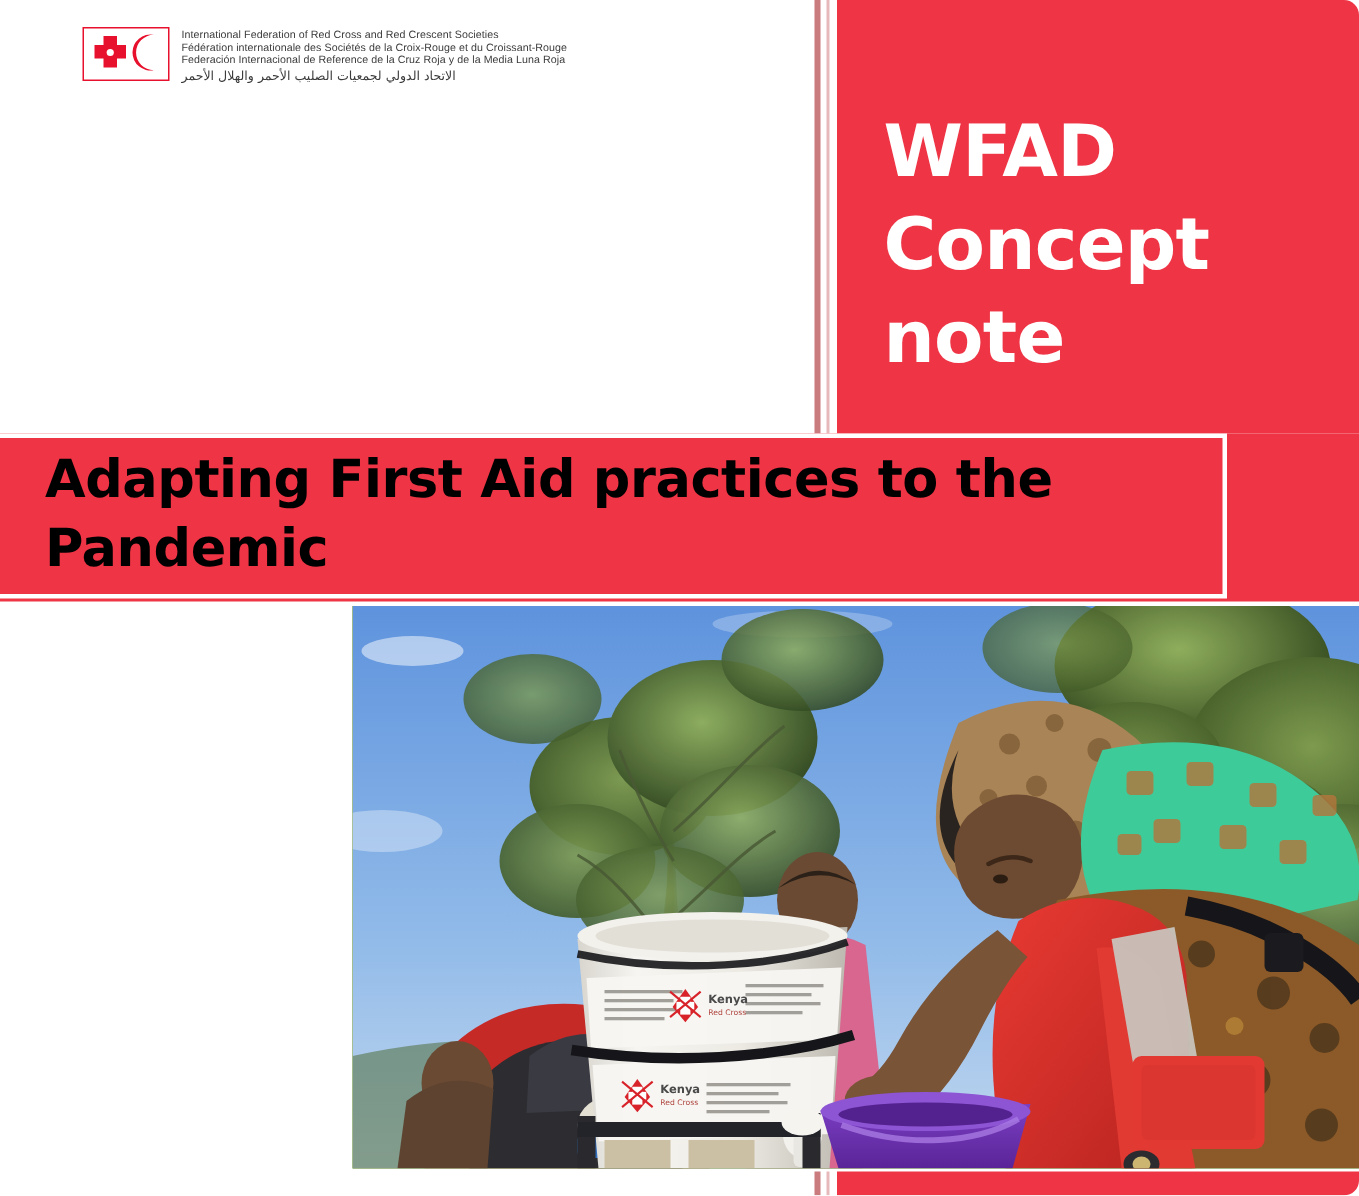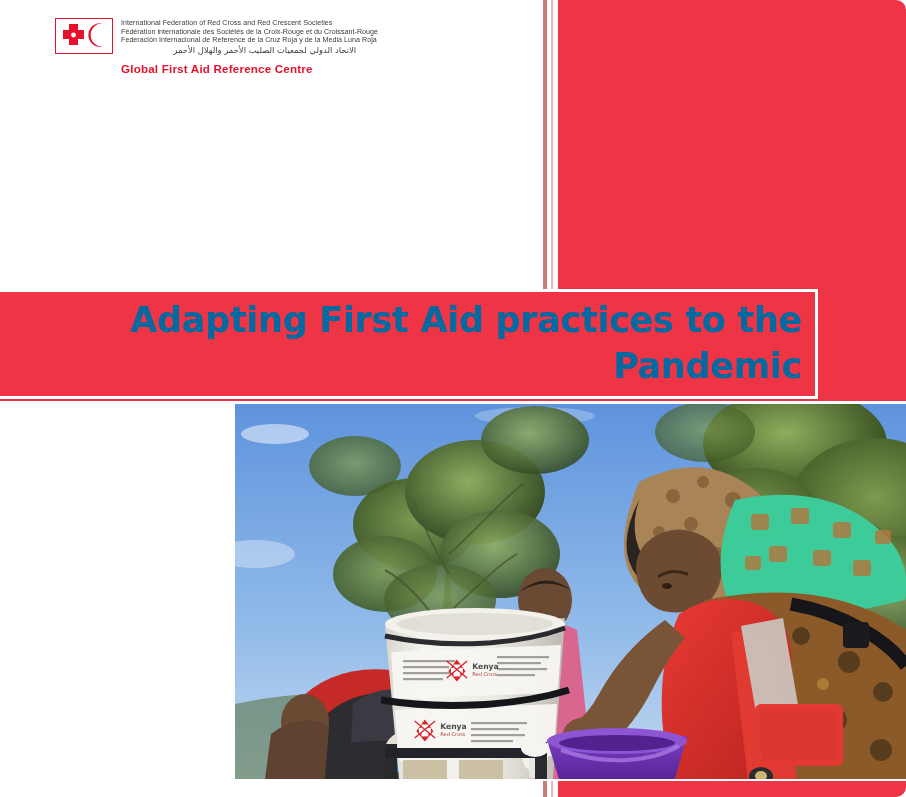"الاتحاد الدولي لجمعيات الصليب الأحمر" .logo-line-ar { text-align: right -> left }
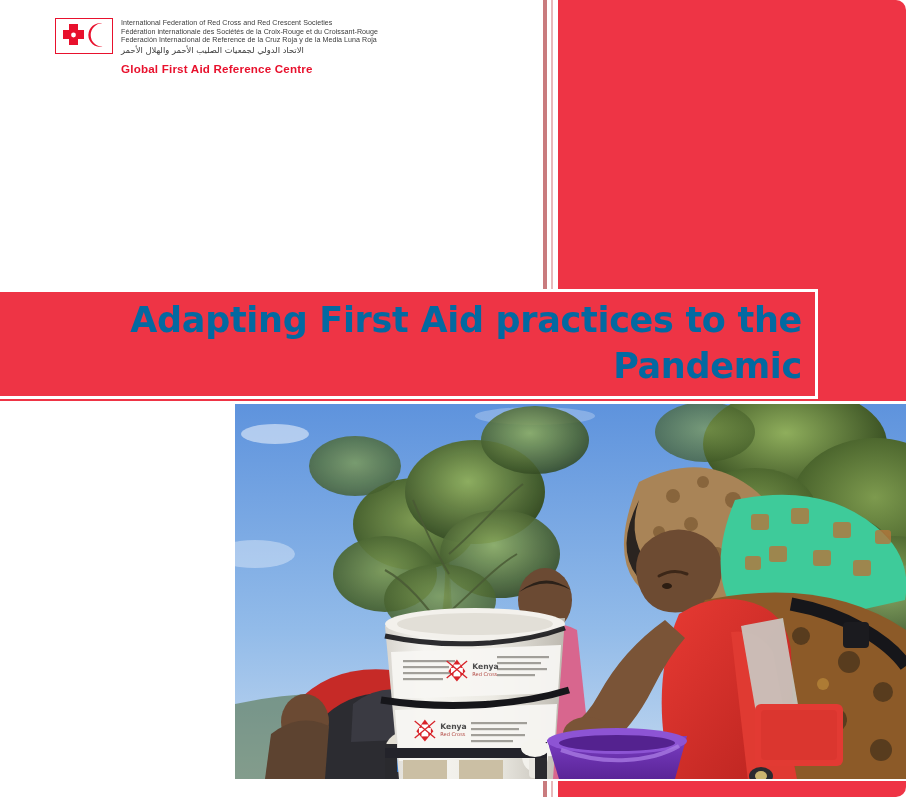"Global First Aid Reference Centre" div.logo-tagline { html: <div>Global First Aid Reference Centre</div> -> none }
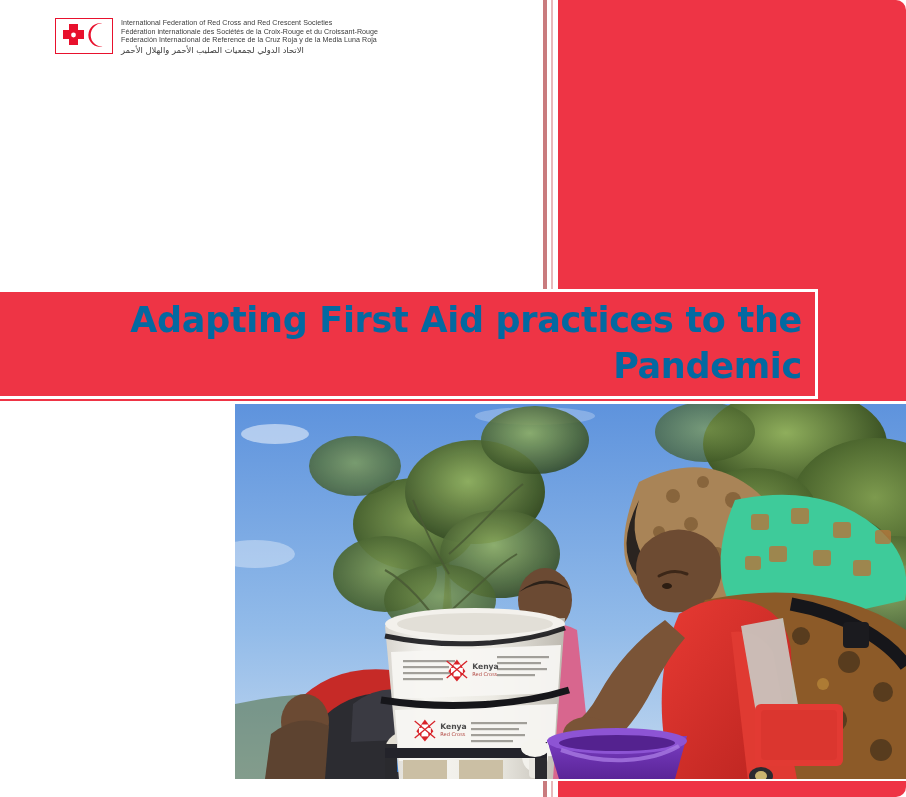"WFAD Concept note" div.doc-title { html: none -> <div>WFAD Concept note</div> }
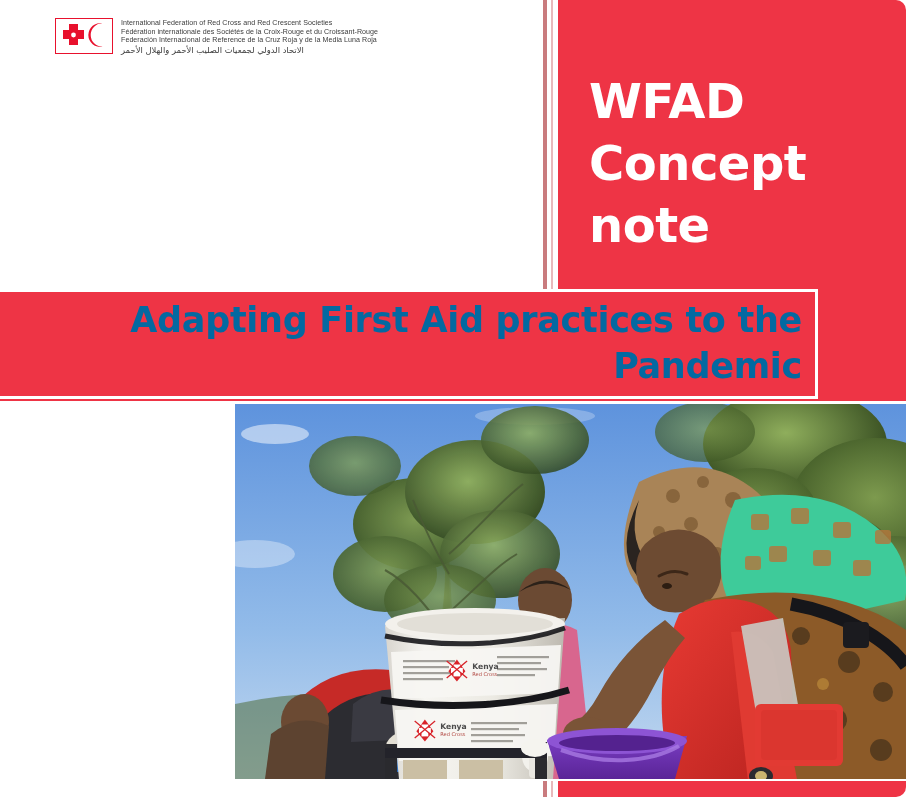"Adapting First Aid practices to" .subtitle-text { color: #0369a1 -> #000000; text-align: right -> none }
